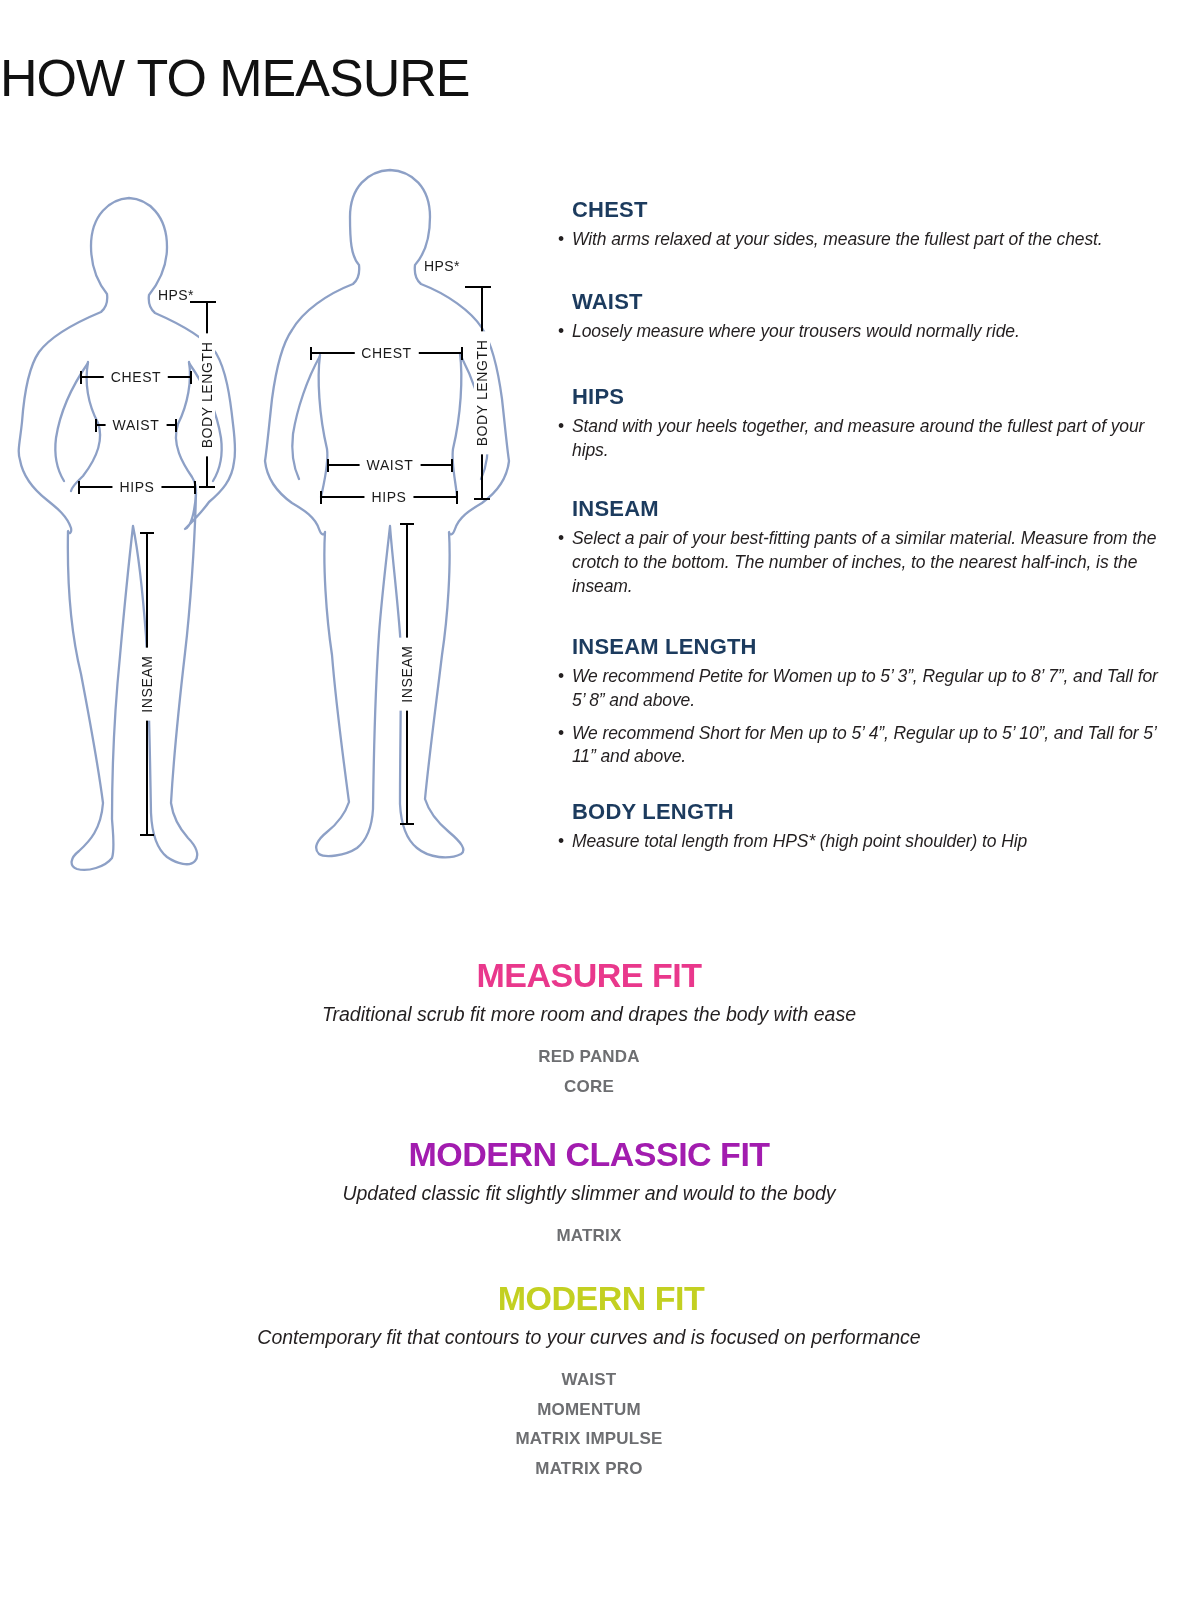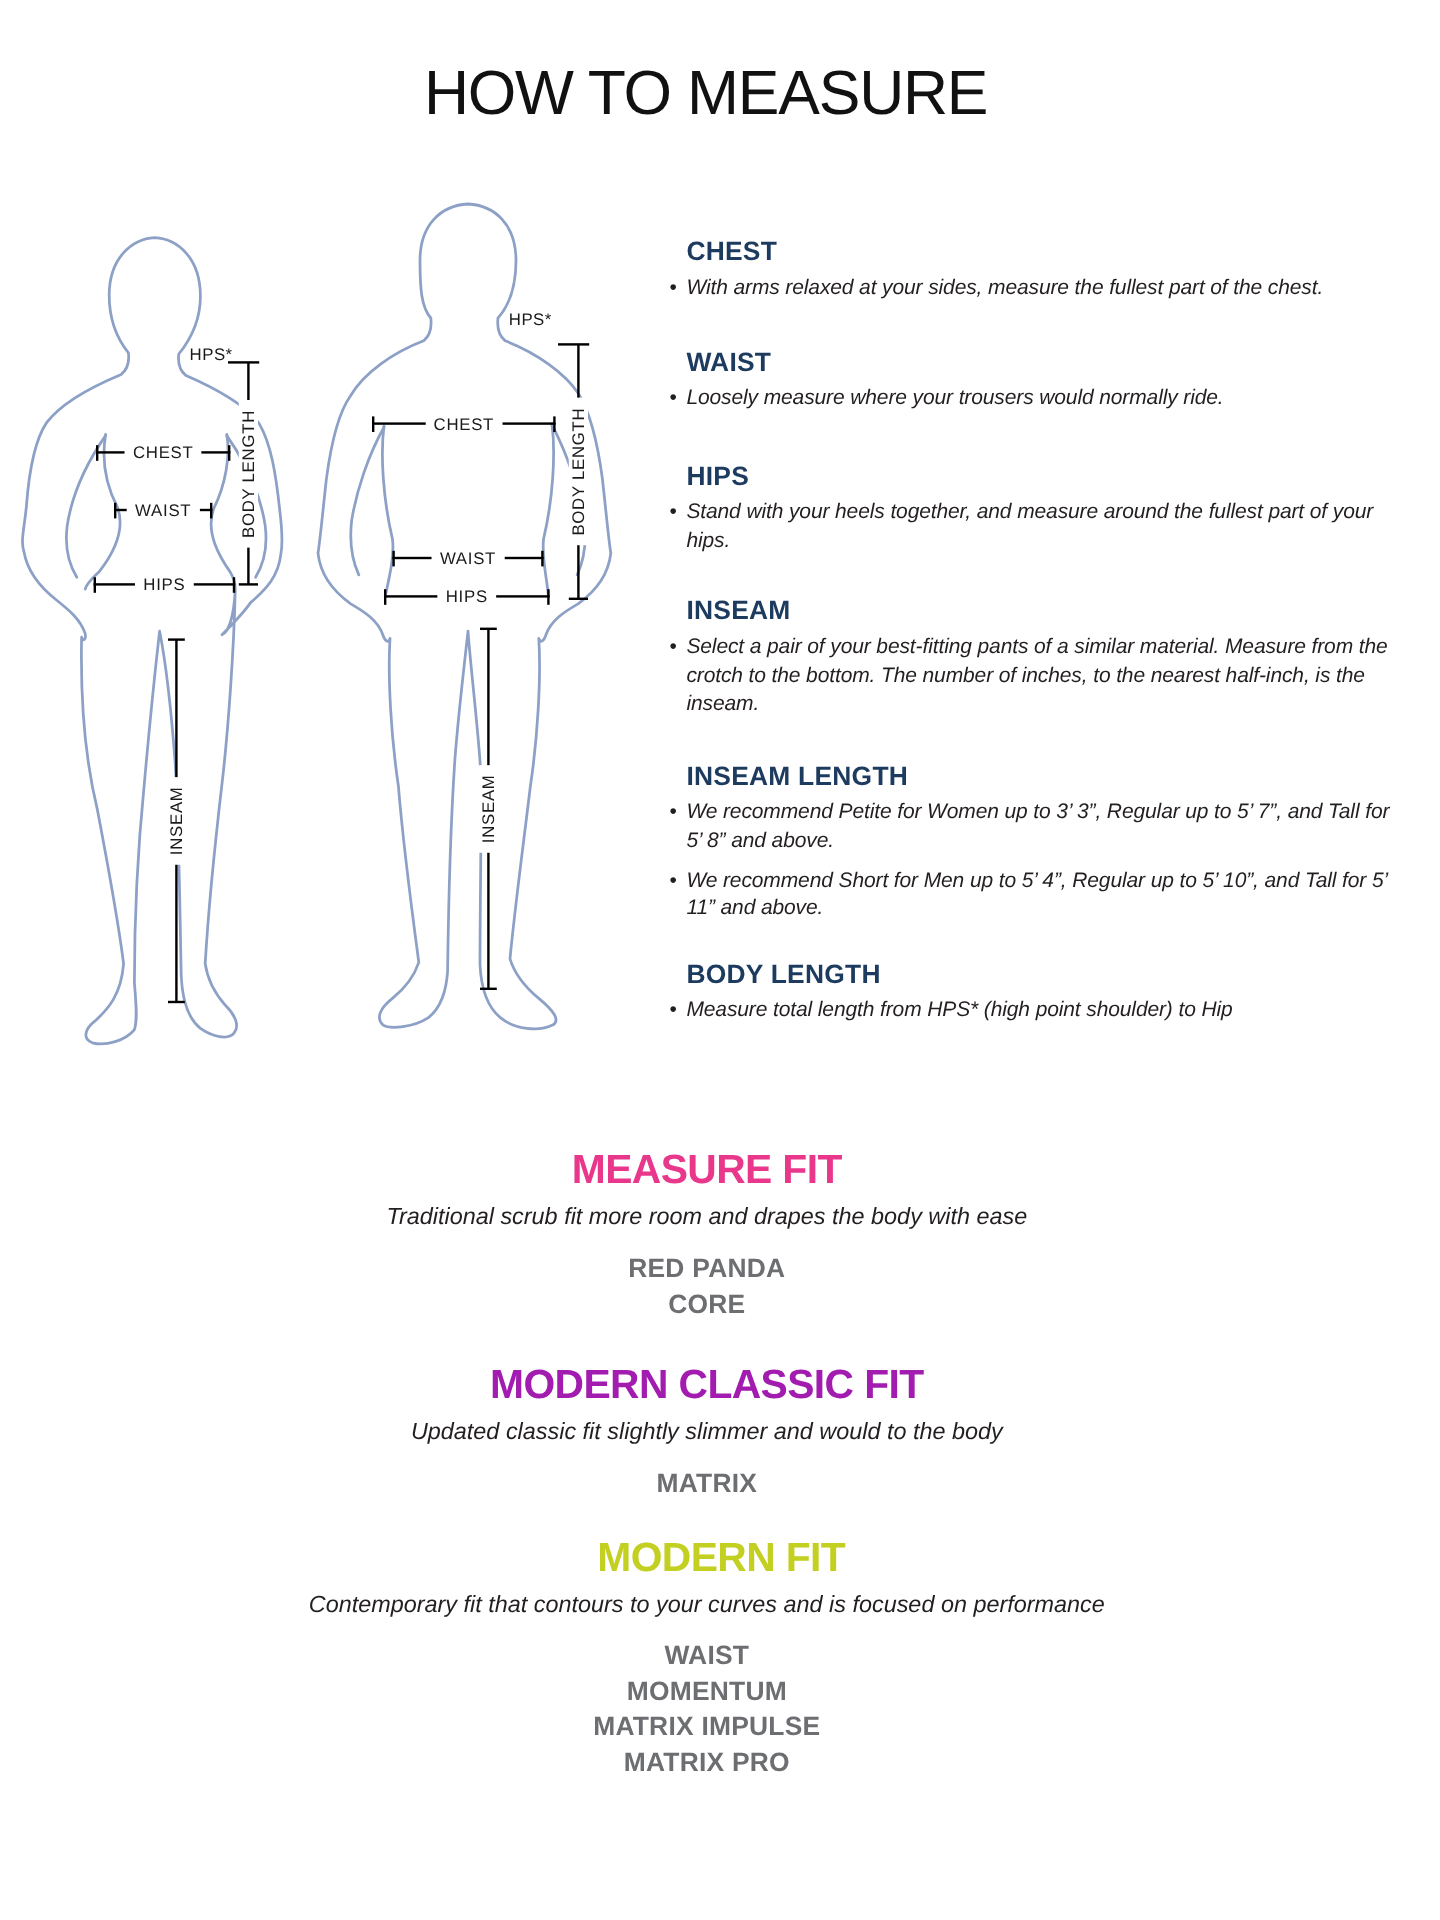"HOW TO MEASURE" .title { text-align: center -> none }
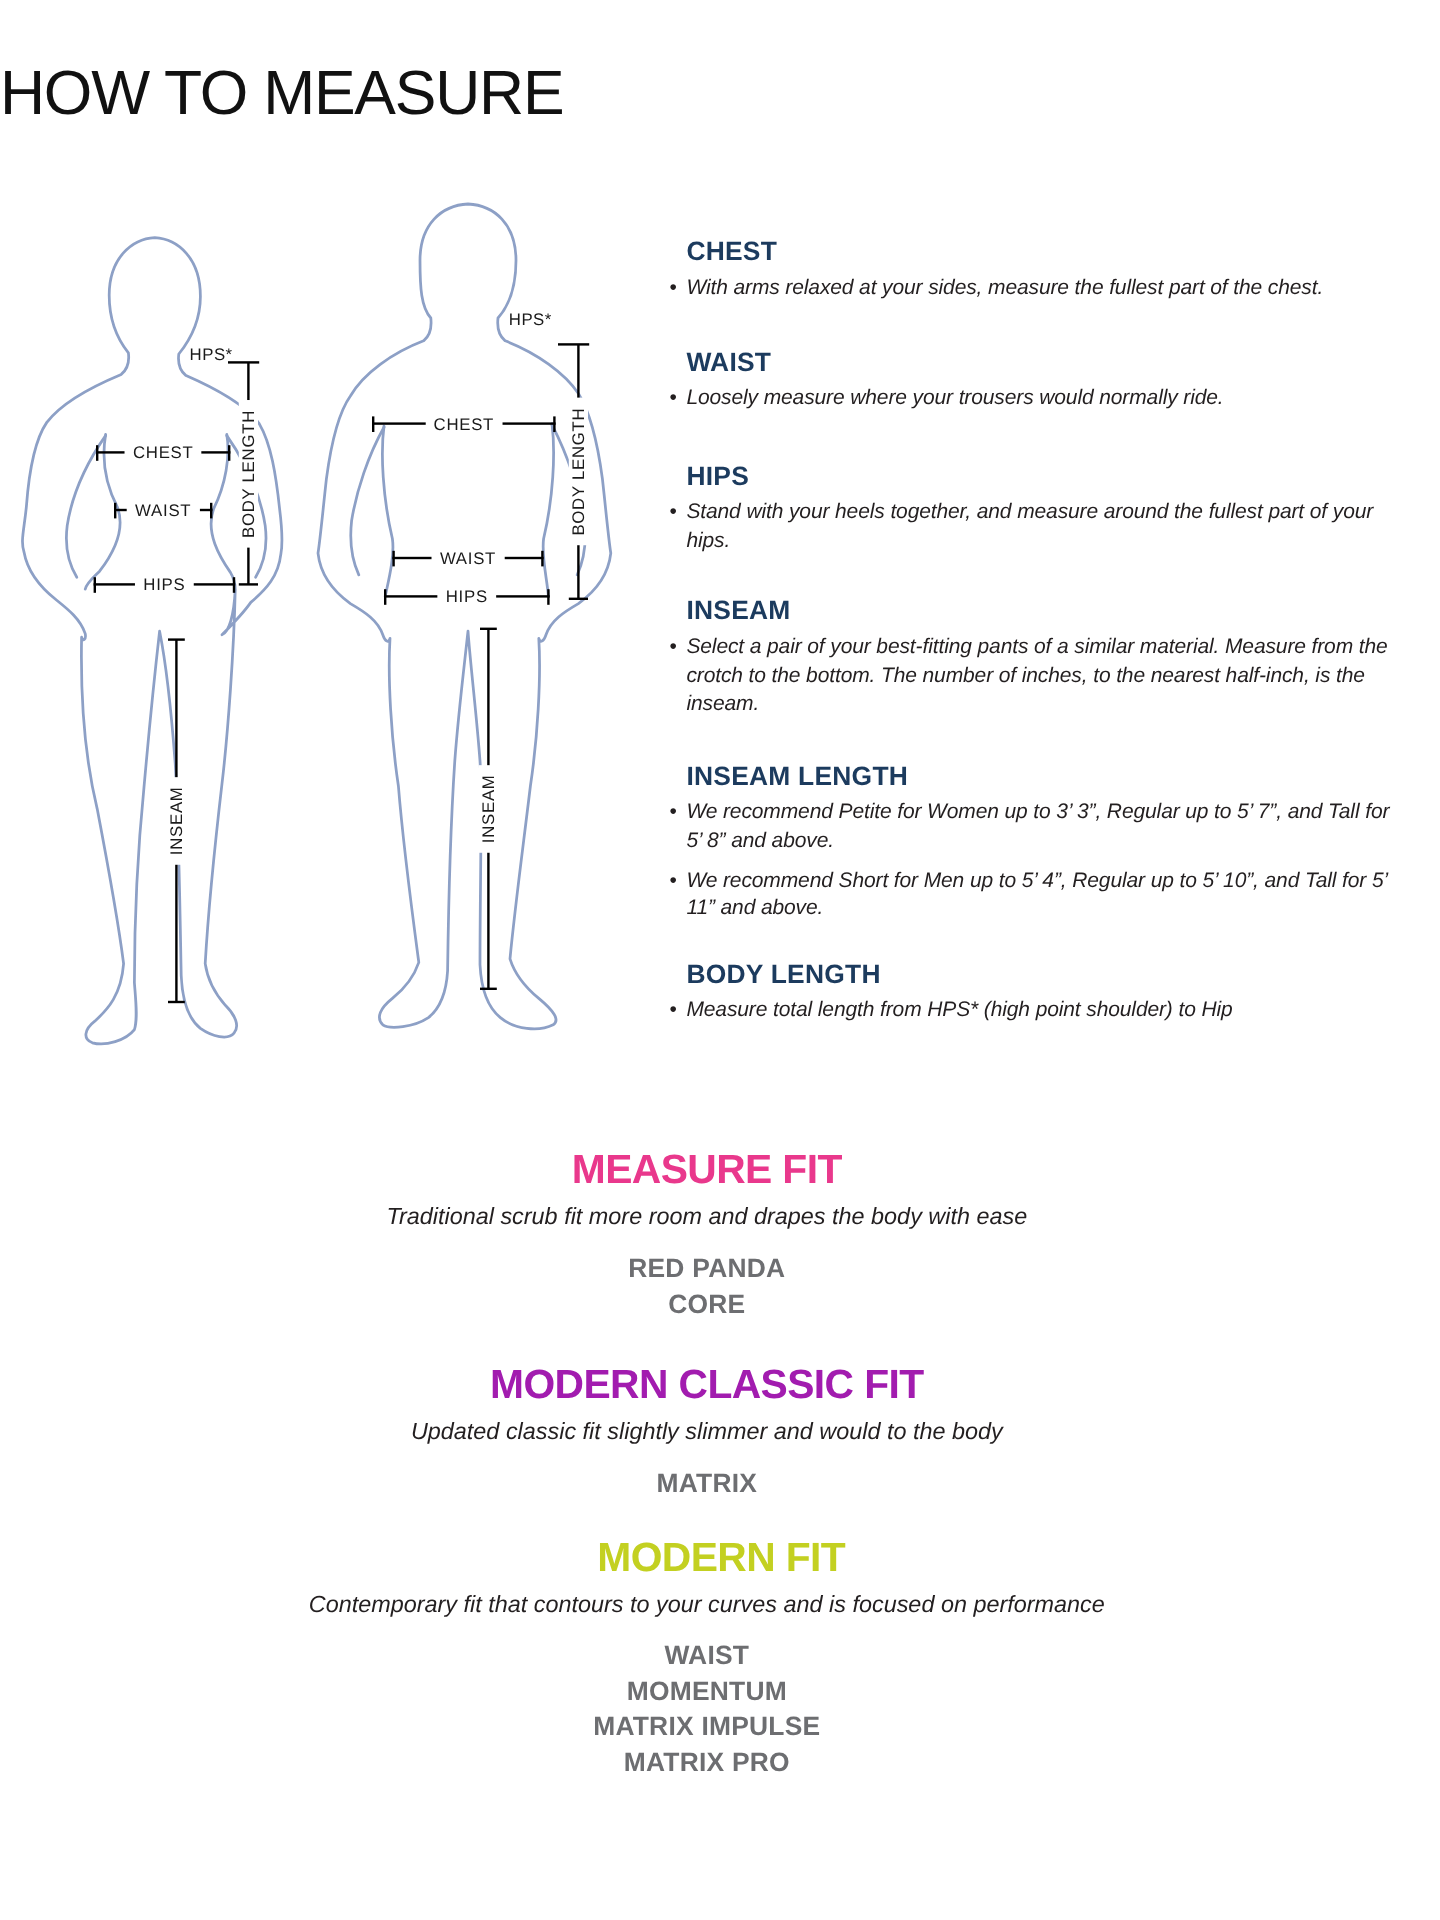"We recommend Petite for Women" span { text: 3’ 3”, Regular up to 5’ -> 5’ 3”, Regular up to 8’ }
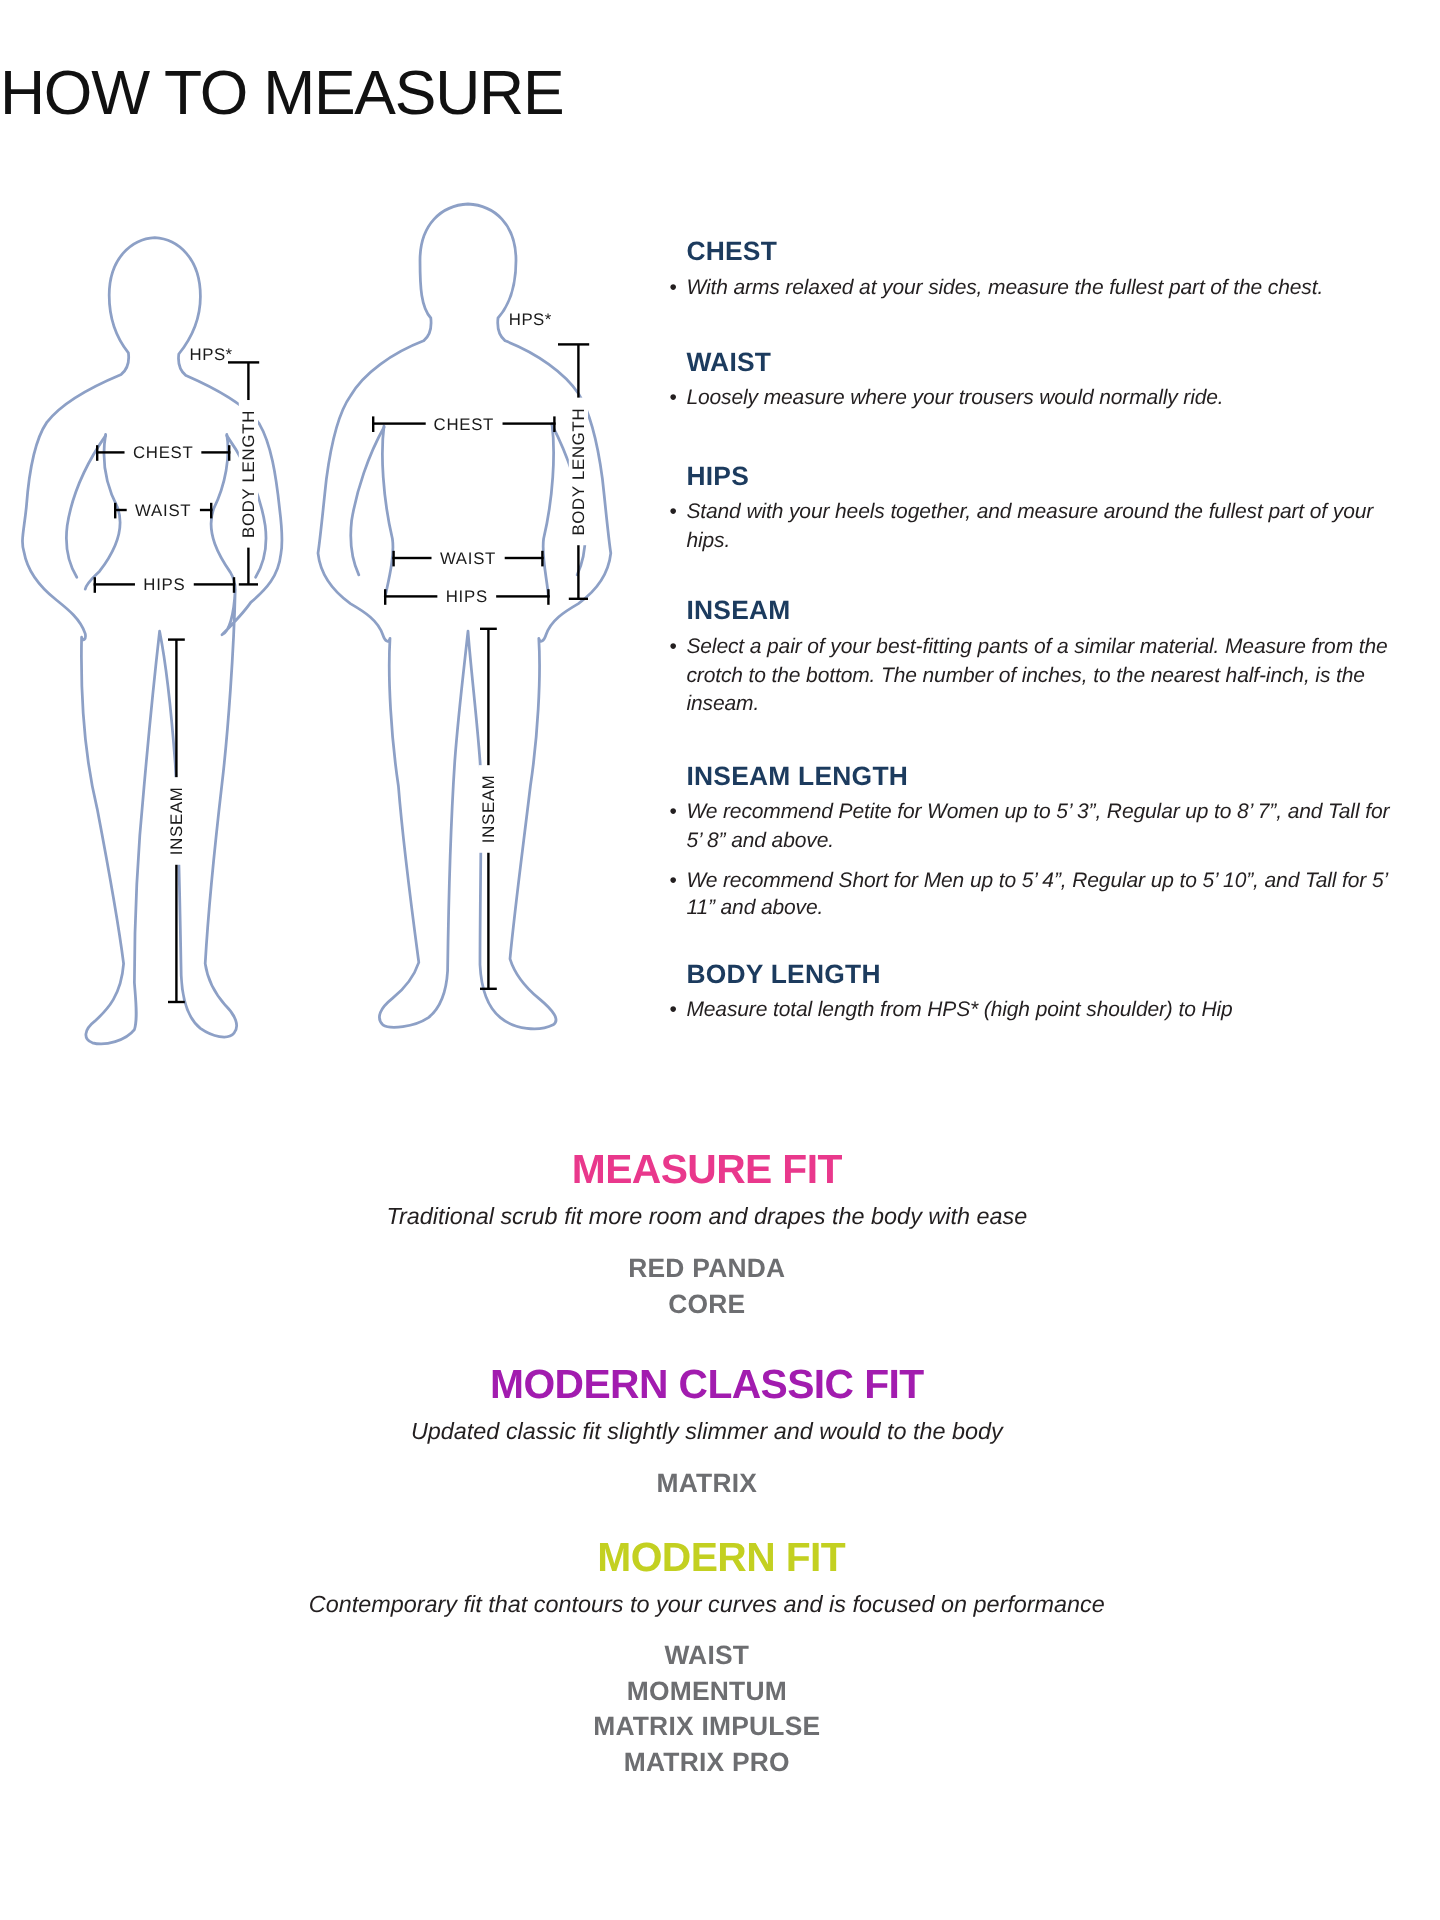"RED PANDA" .fit-brands { font-size: 22px -> 17px }
